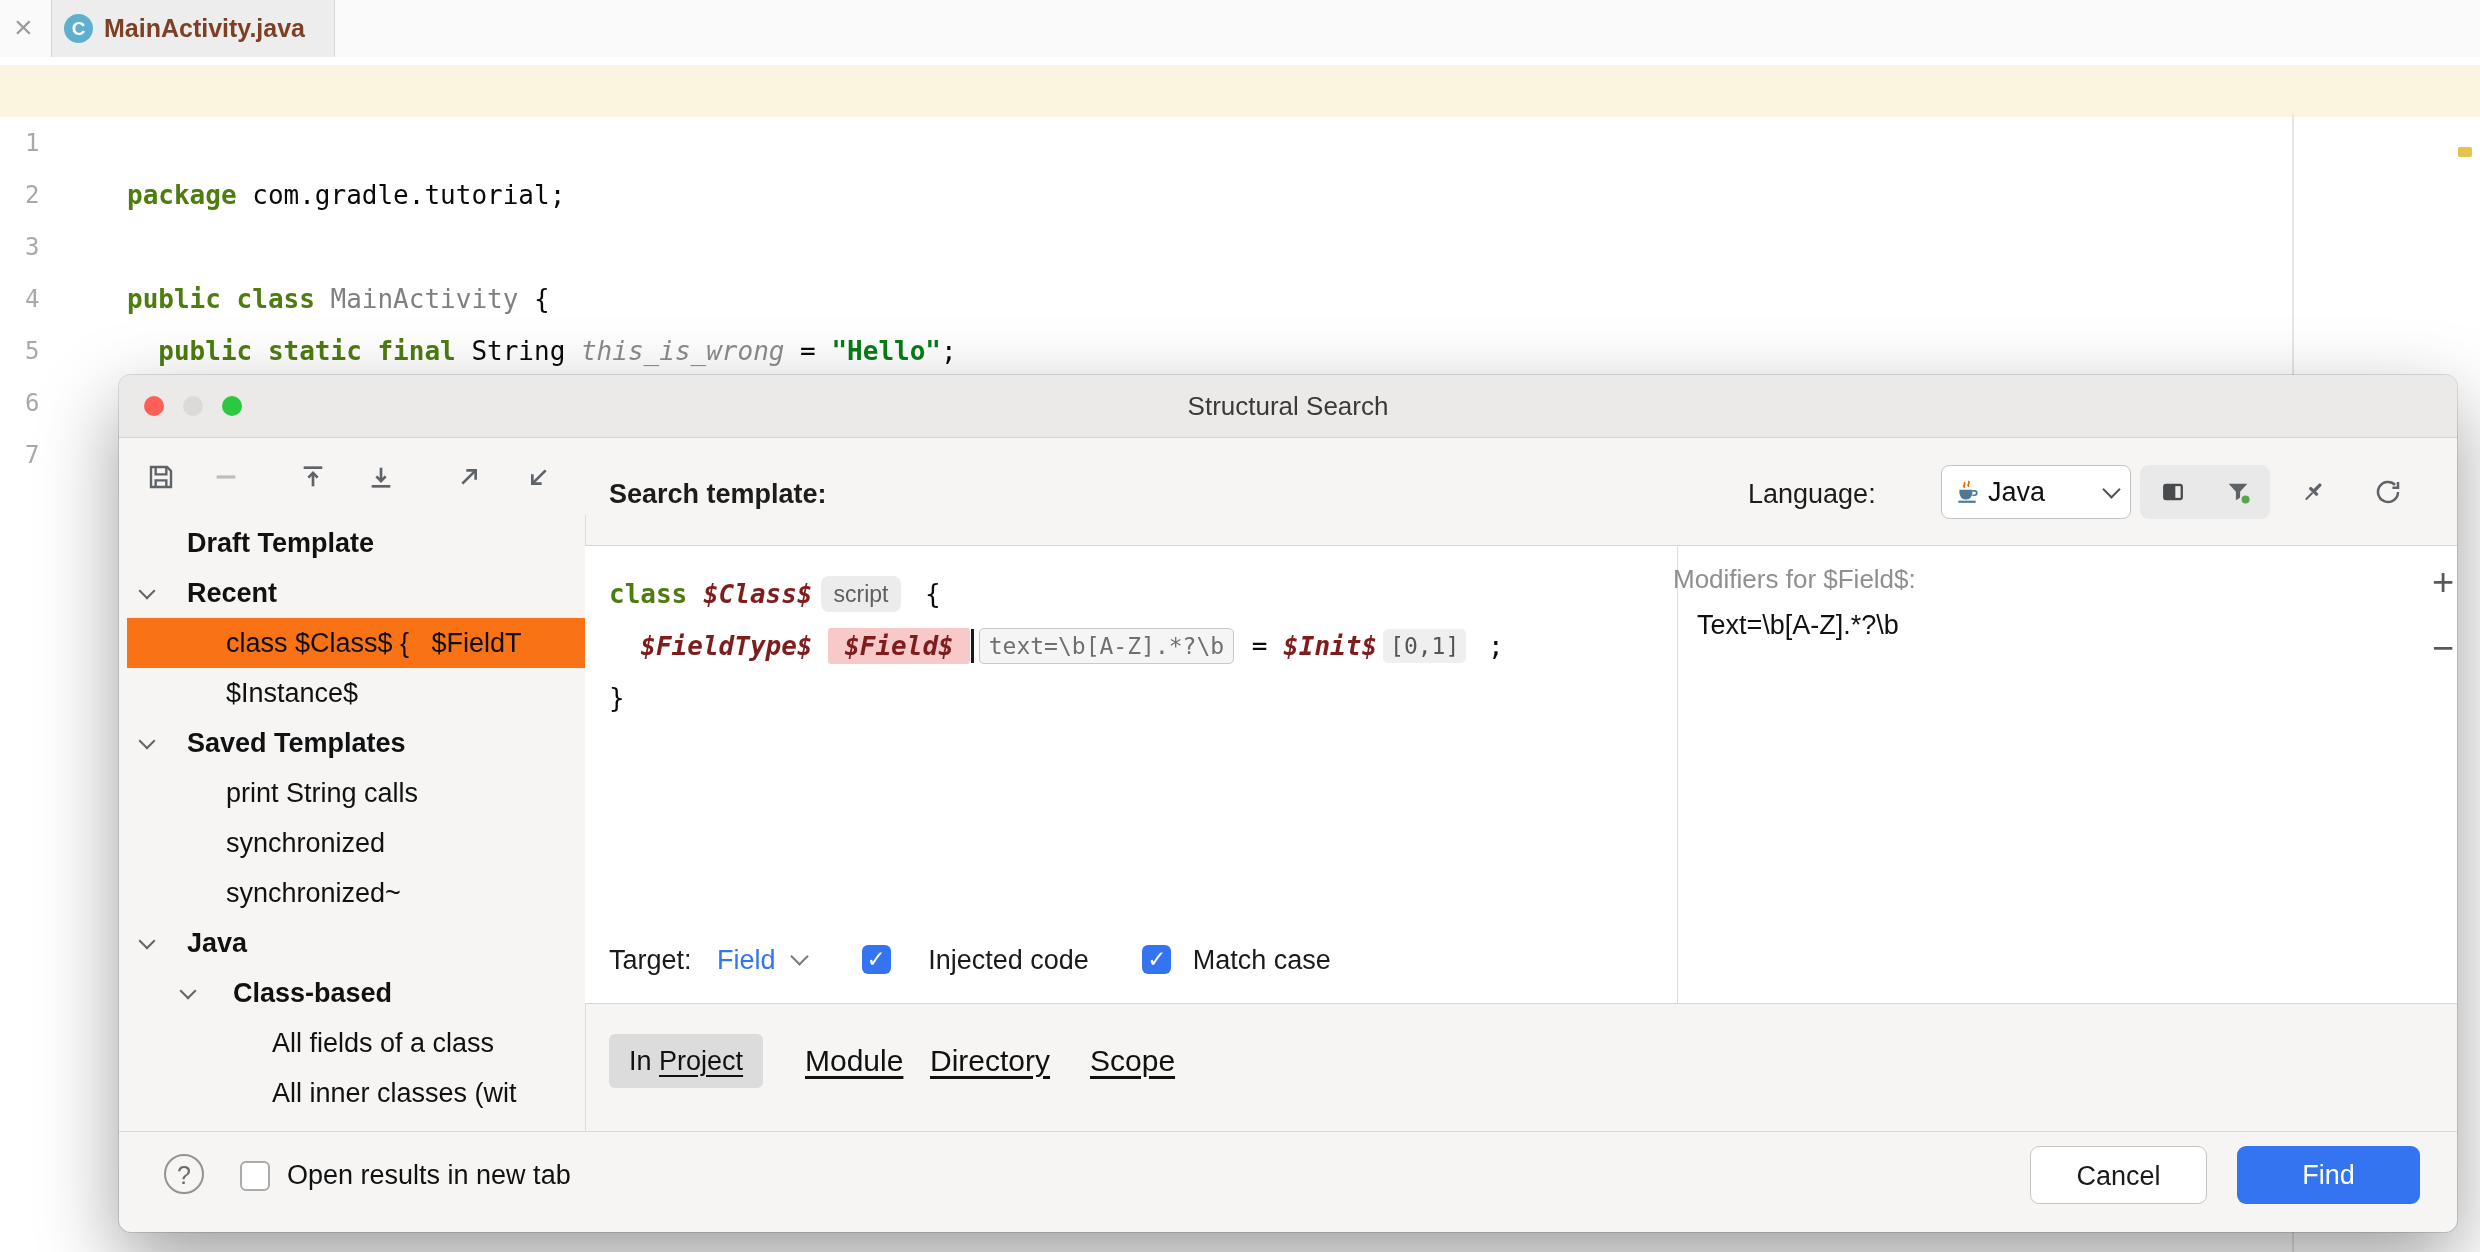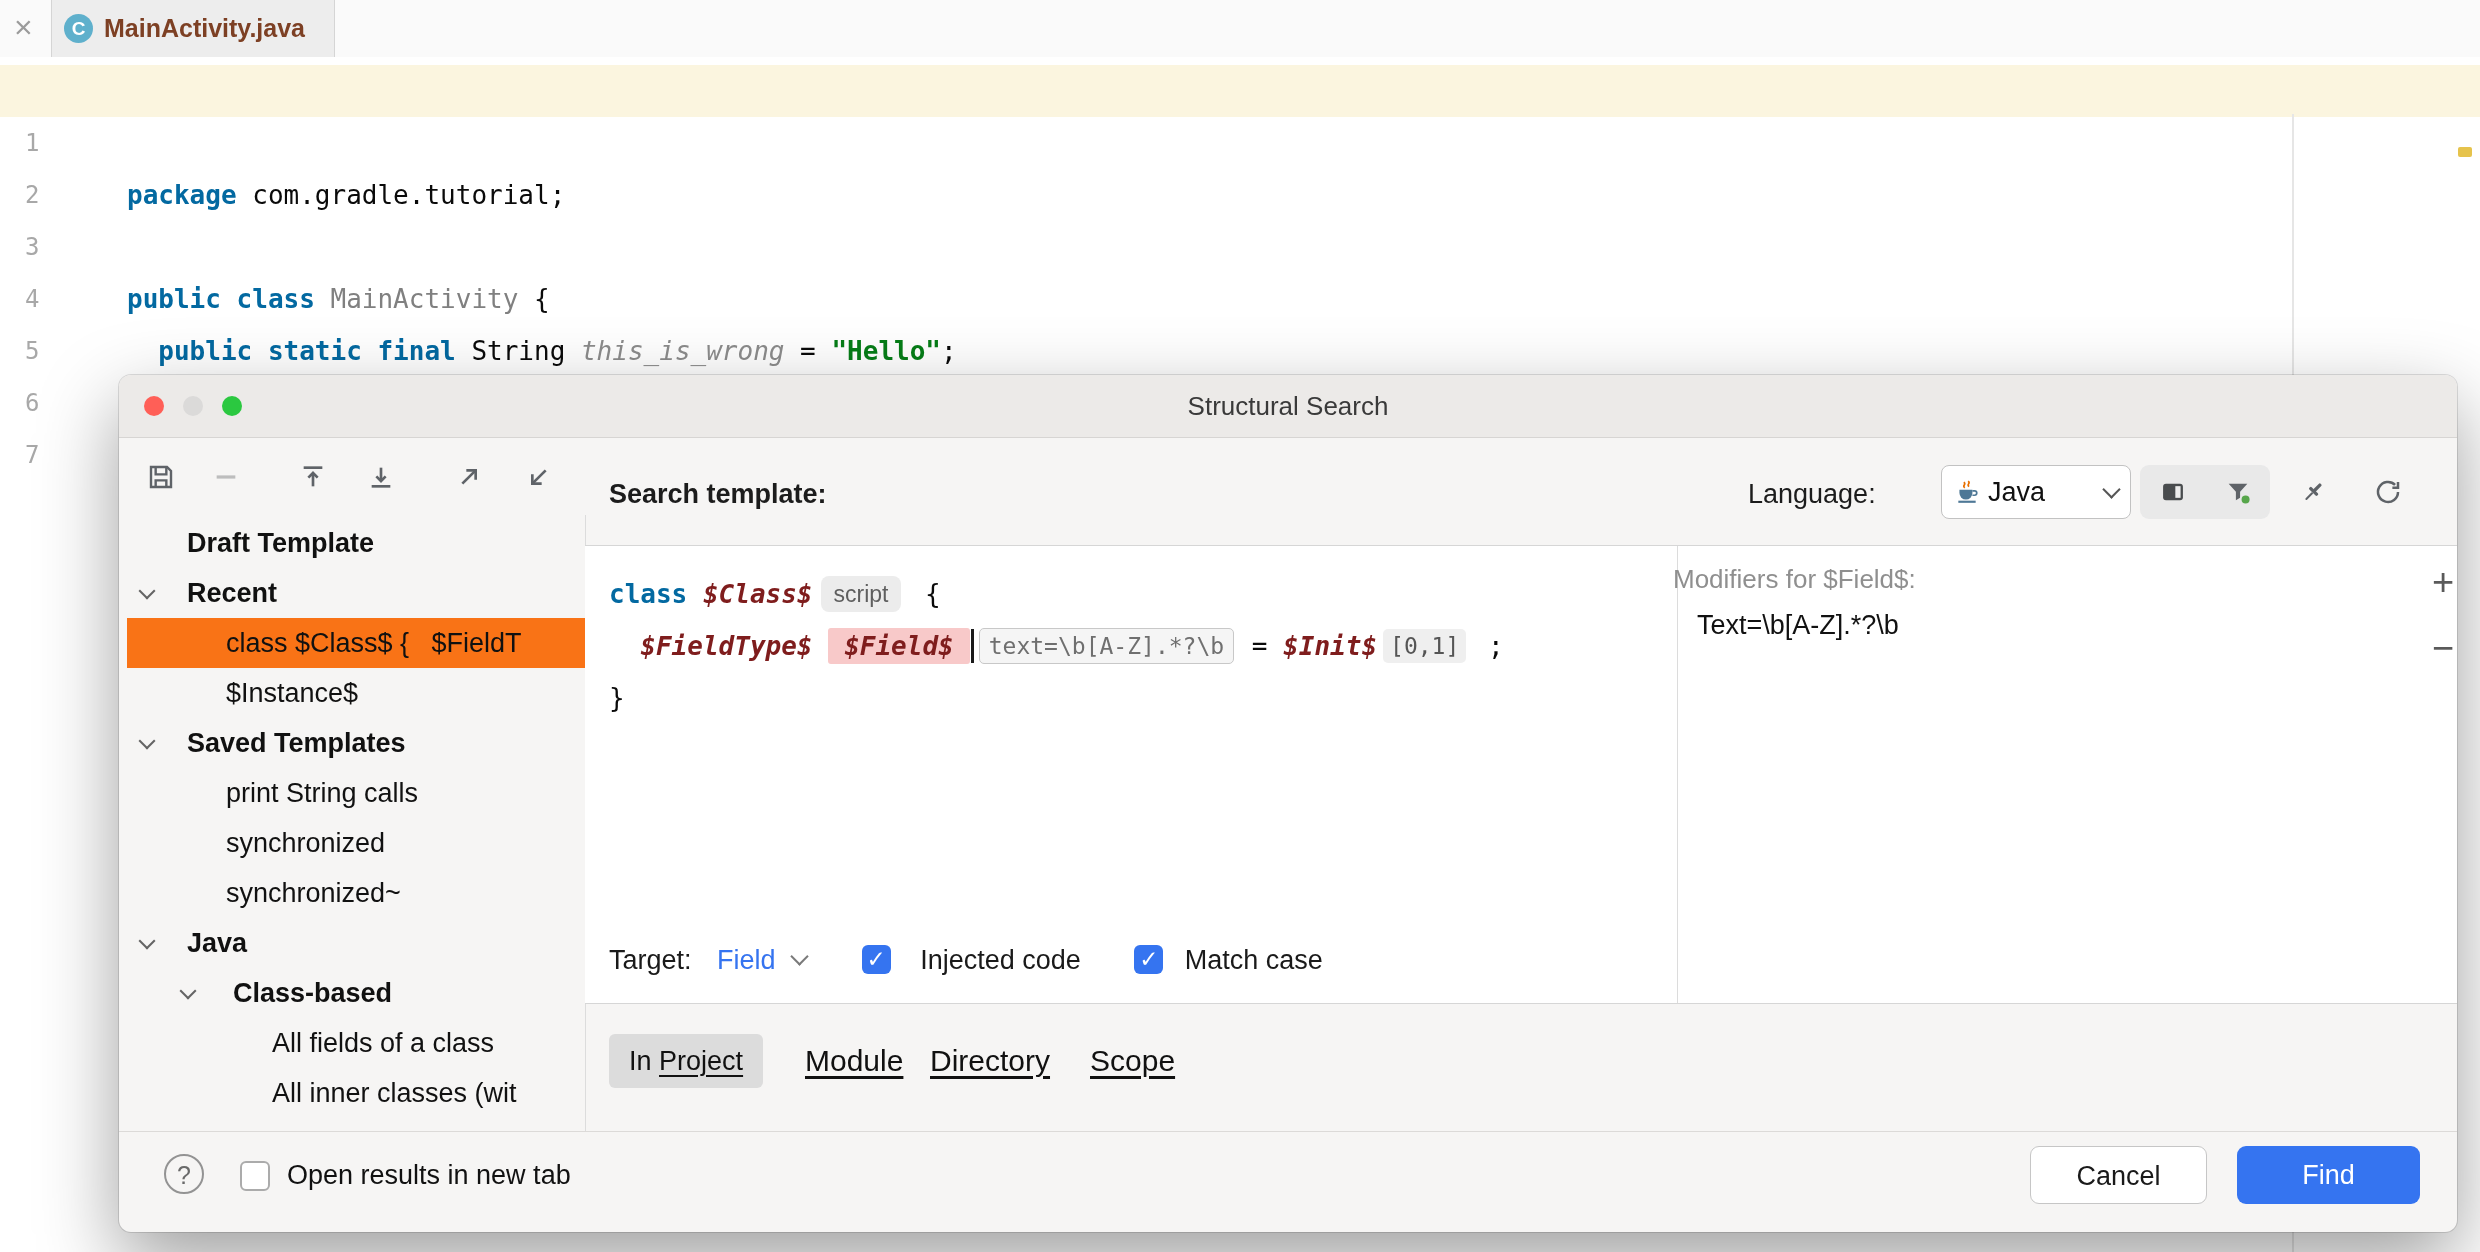"package" .t-kw { color: #0369a1 -> #4d7c0f }
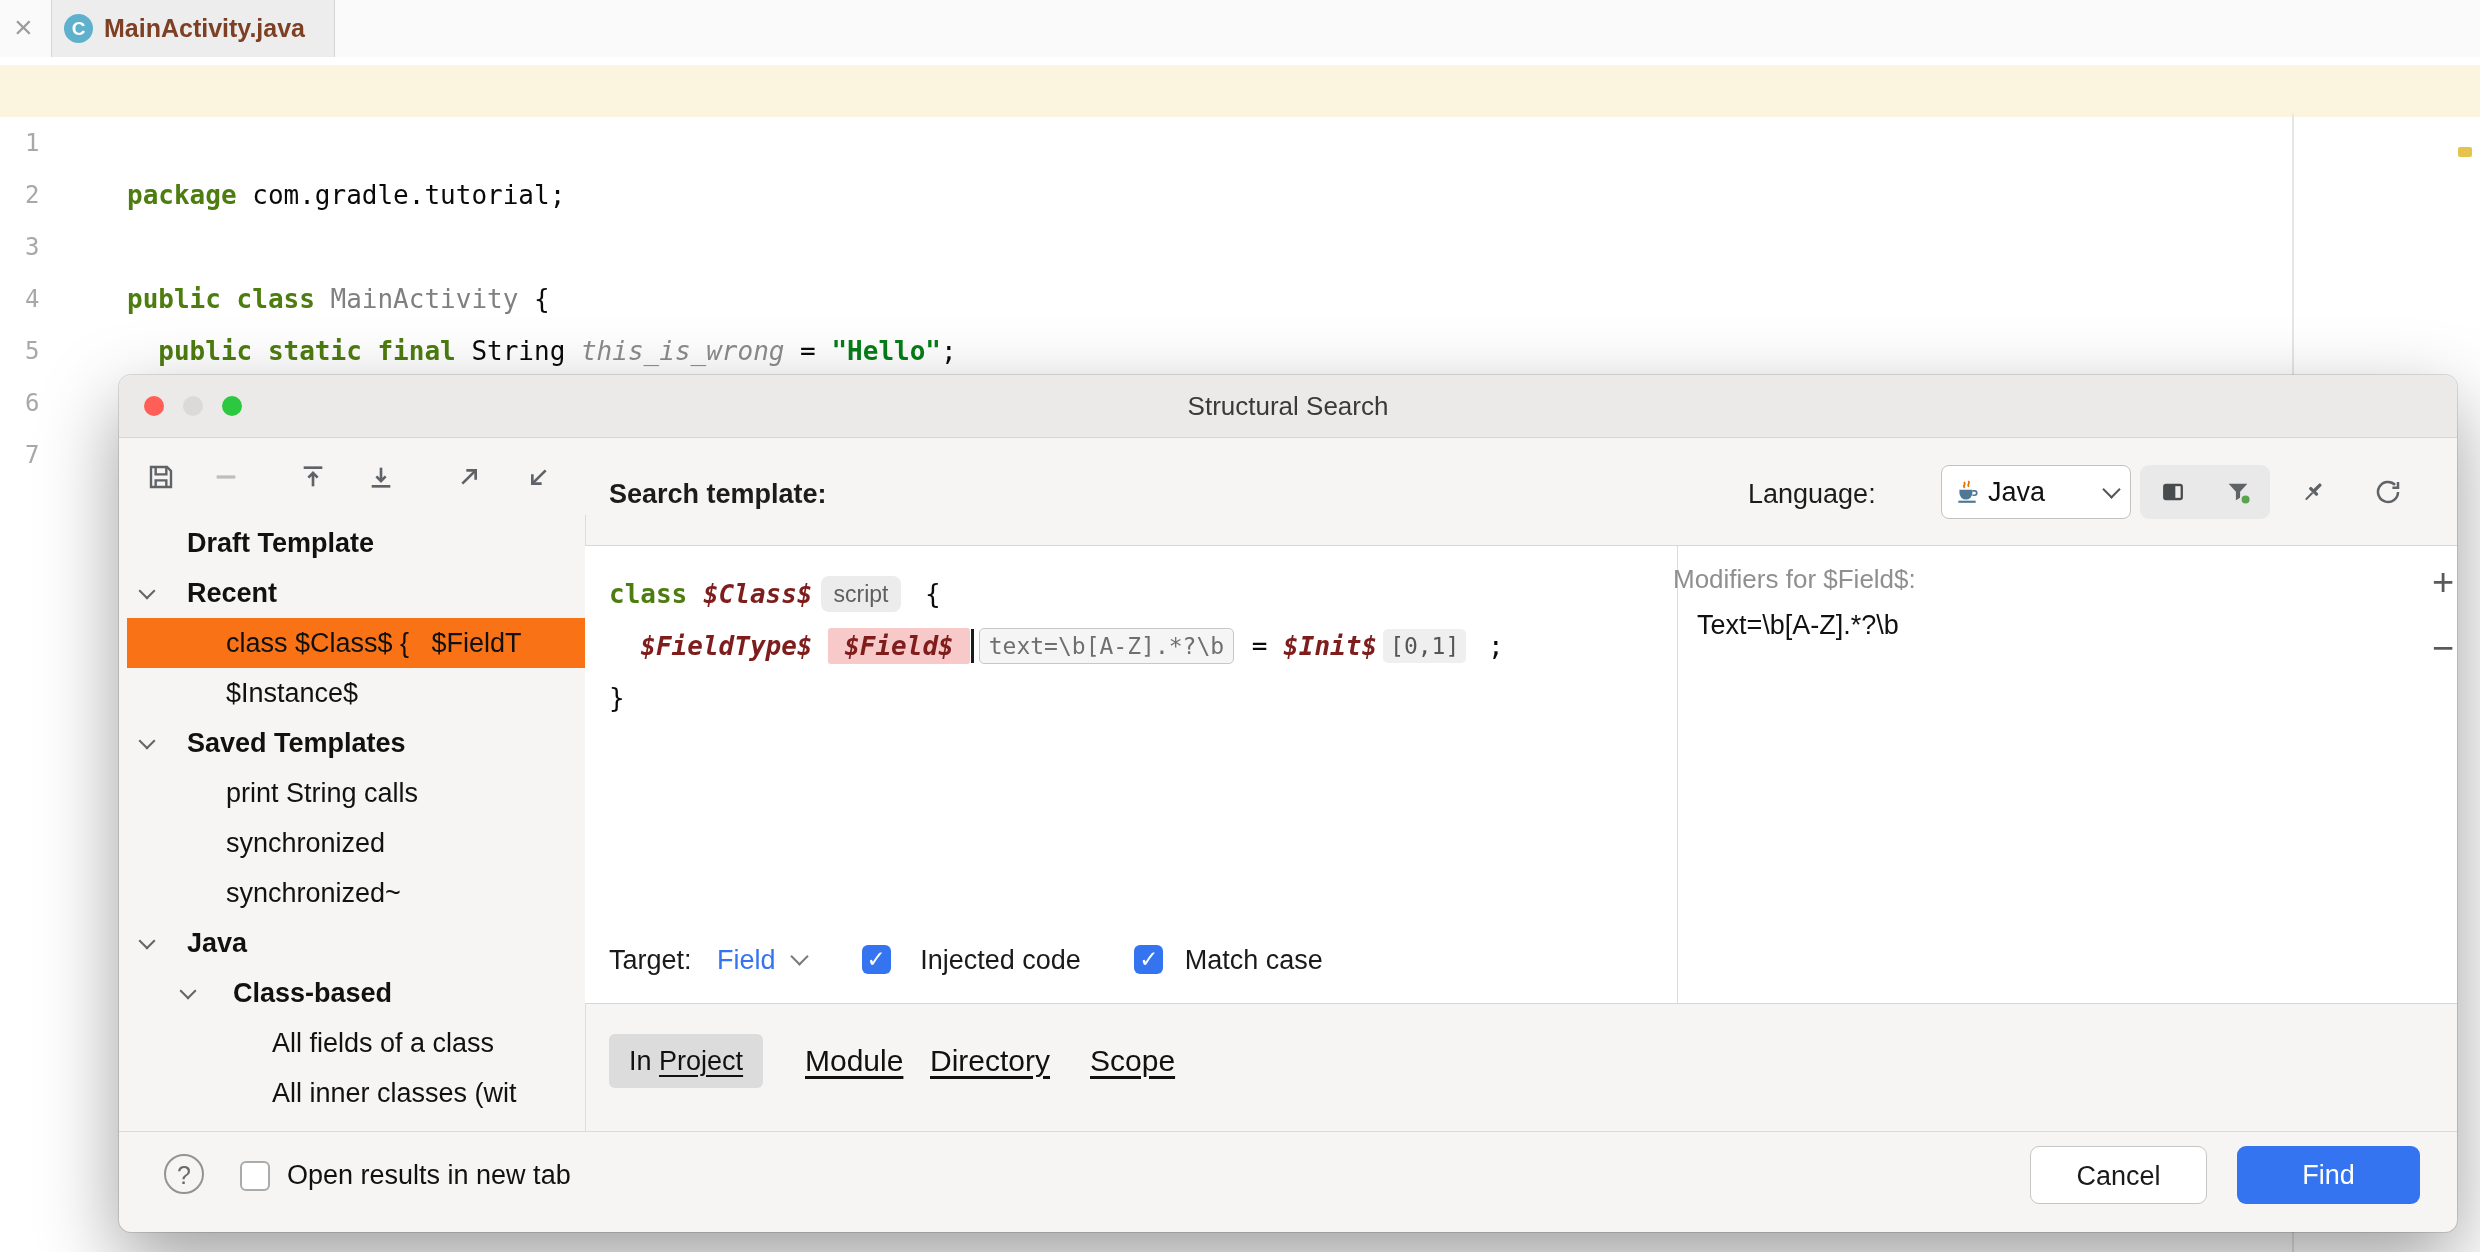"Injected code" span { margin-left: 22px -> 30px }
